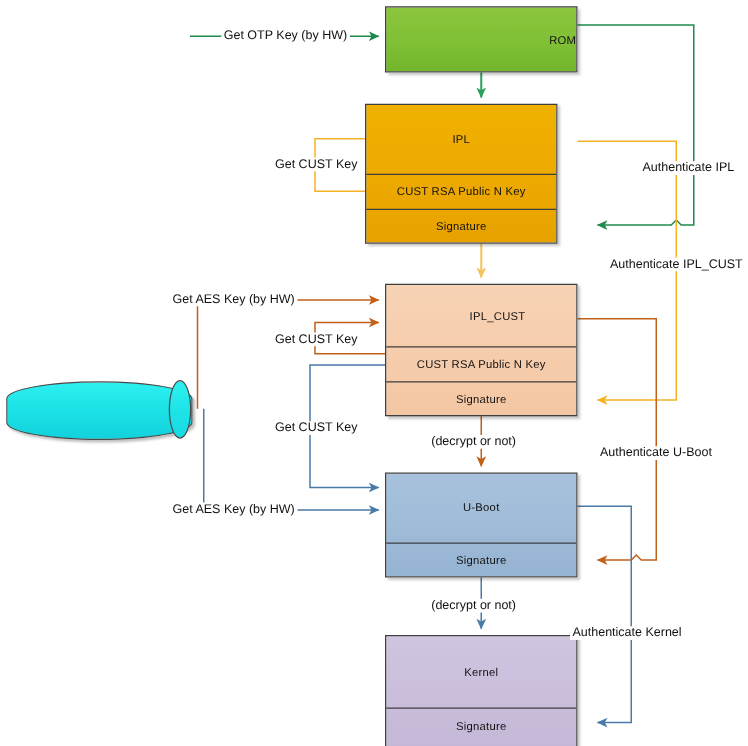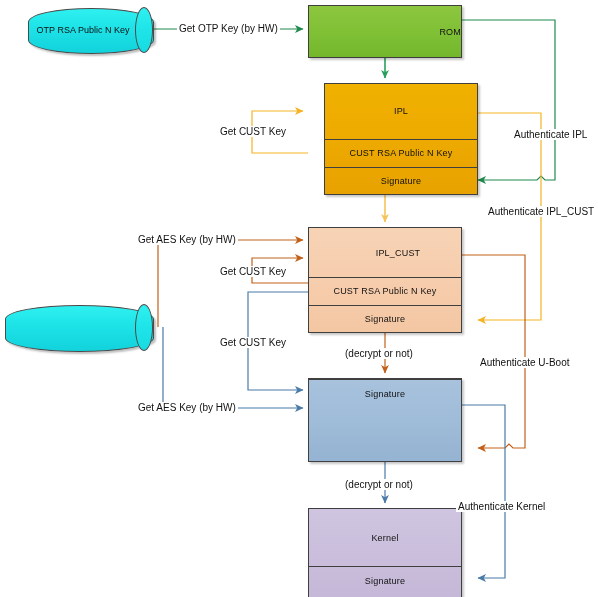"OTP RSA Public N Key" div.cylinder { html: <div> <div></div> <div></div> <div>OTP RSA Public N Key</div> </div> -> none }
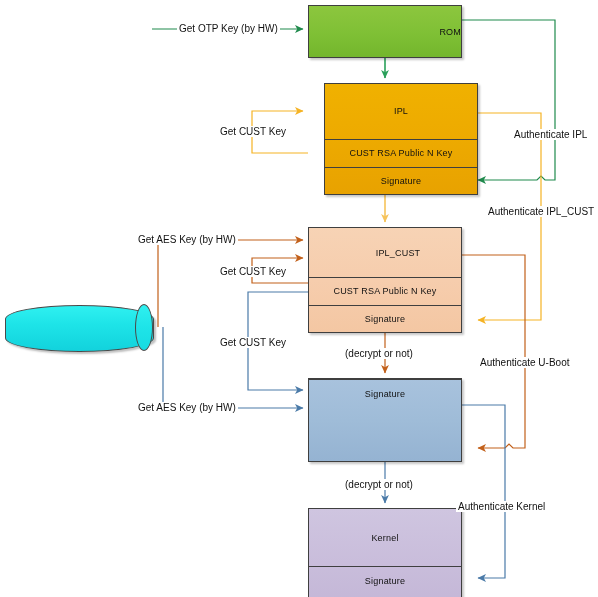"IPL" div.node-box { left: 324px -> 292px }
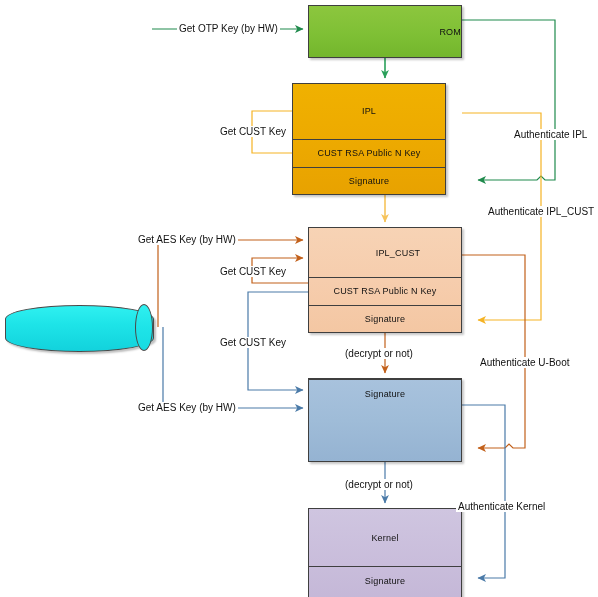"U-Boot" div.node-seg { html: none -> <div>U-Boot</div> }
